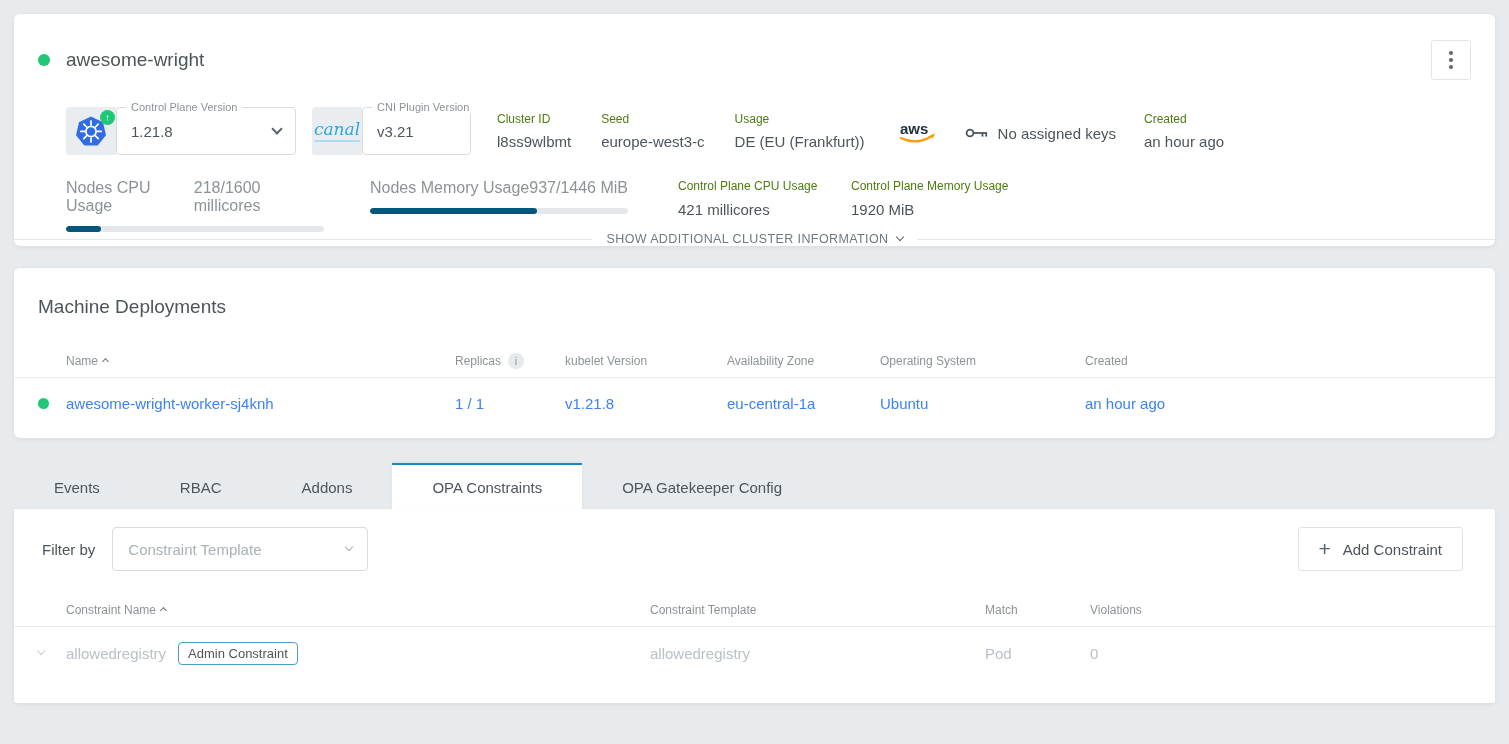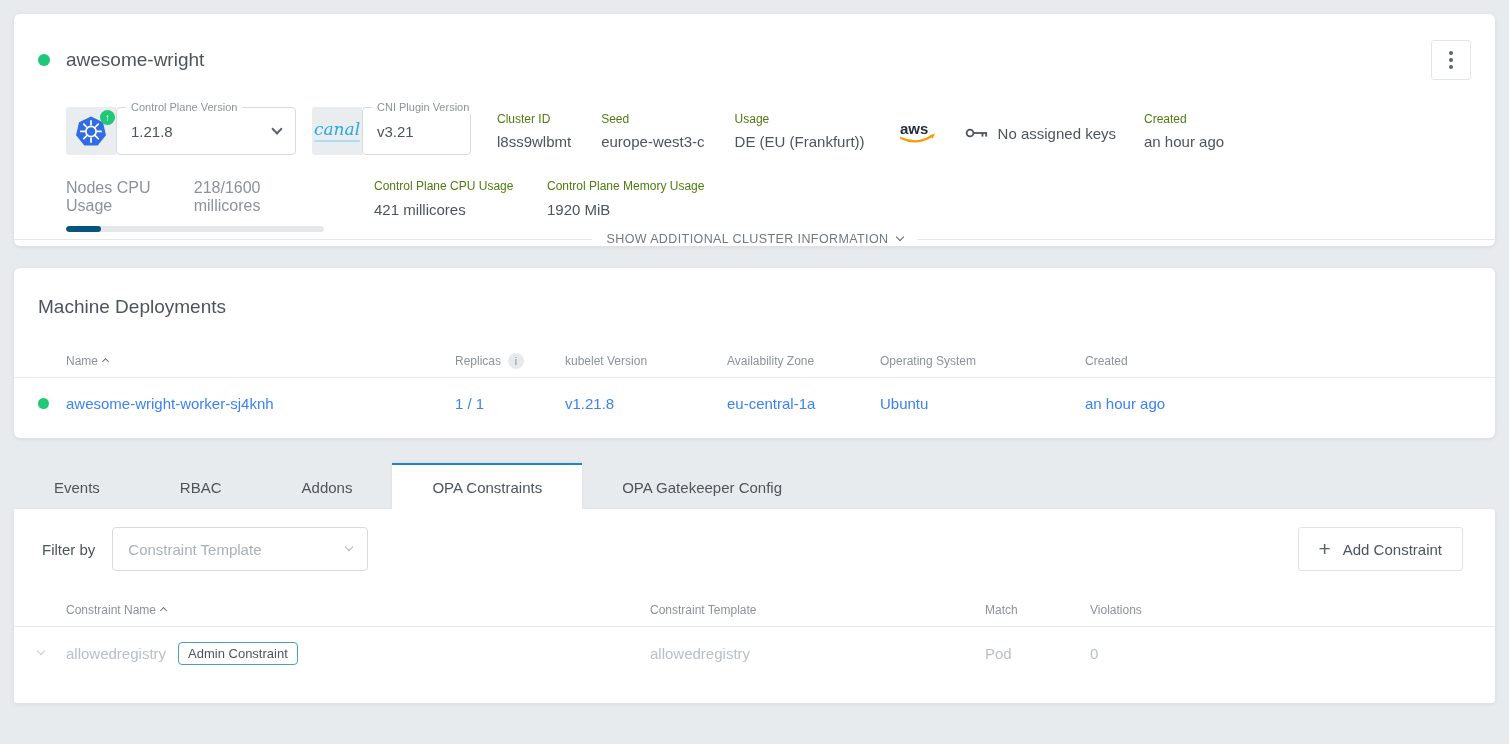"Nodes Memory Usage" div.usage-bar-col { html: none -> <div> <div> <span>Nodes Memory Usage</span> <span>937/1446 MiB</span> </div> <div> <div></div> </div> </div> }
